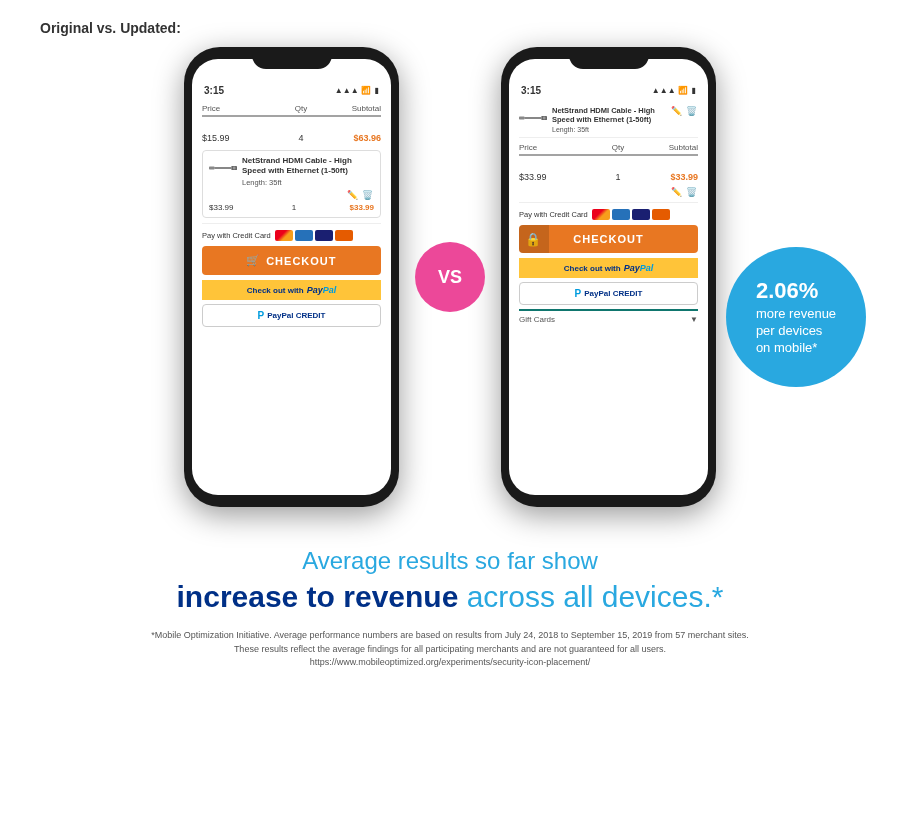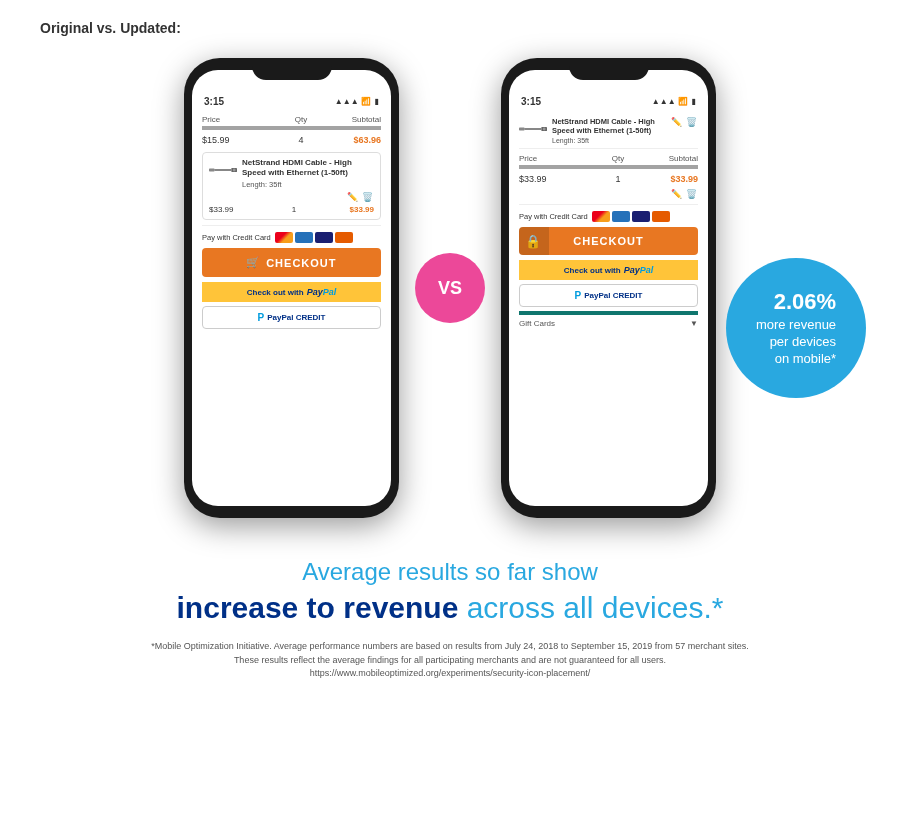"Original vs. Updated:" .label-original { margin-bottom: 22px -> 11px }
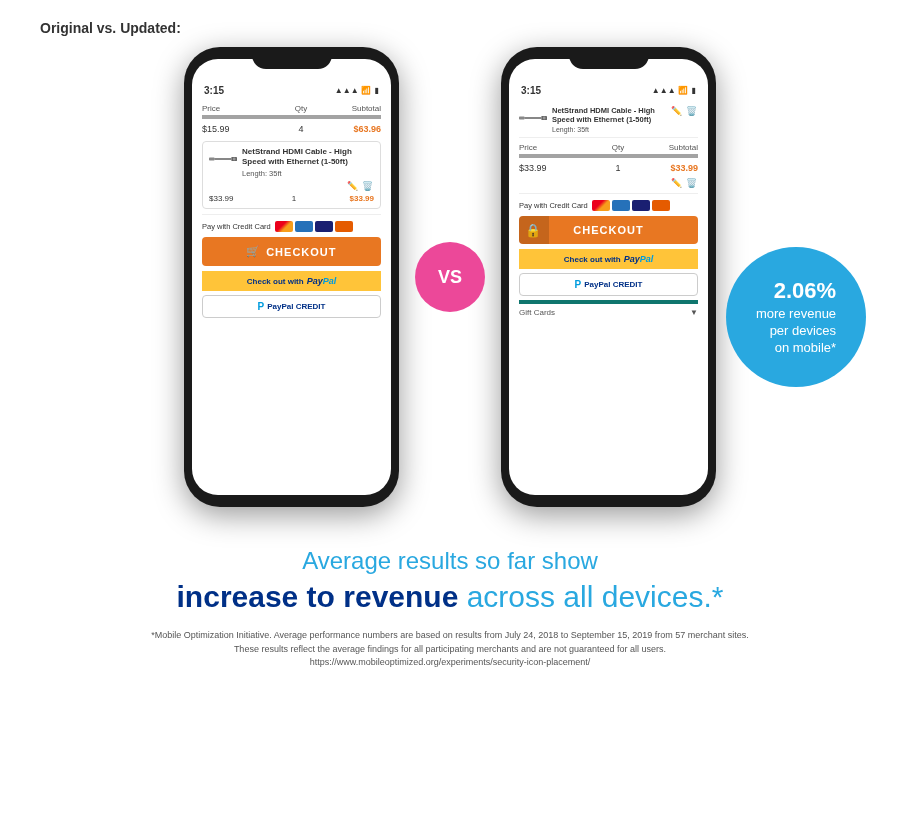"Price" .cart-header { border-bottom: 4px solid #a3a3a3 -> 2px solid #a3a3a3; margin-bottom: 3px -> 14px }
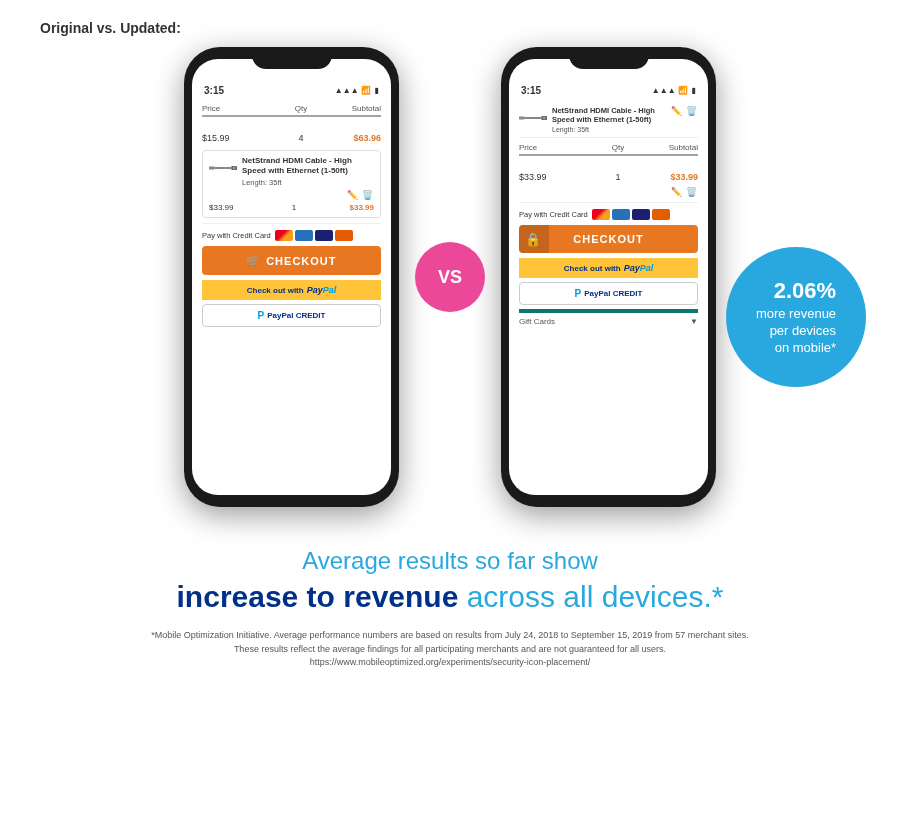"2.06%" .bubble-annotation { text-align: right -> left }
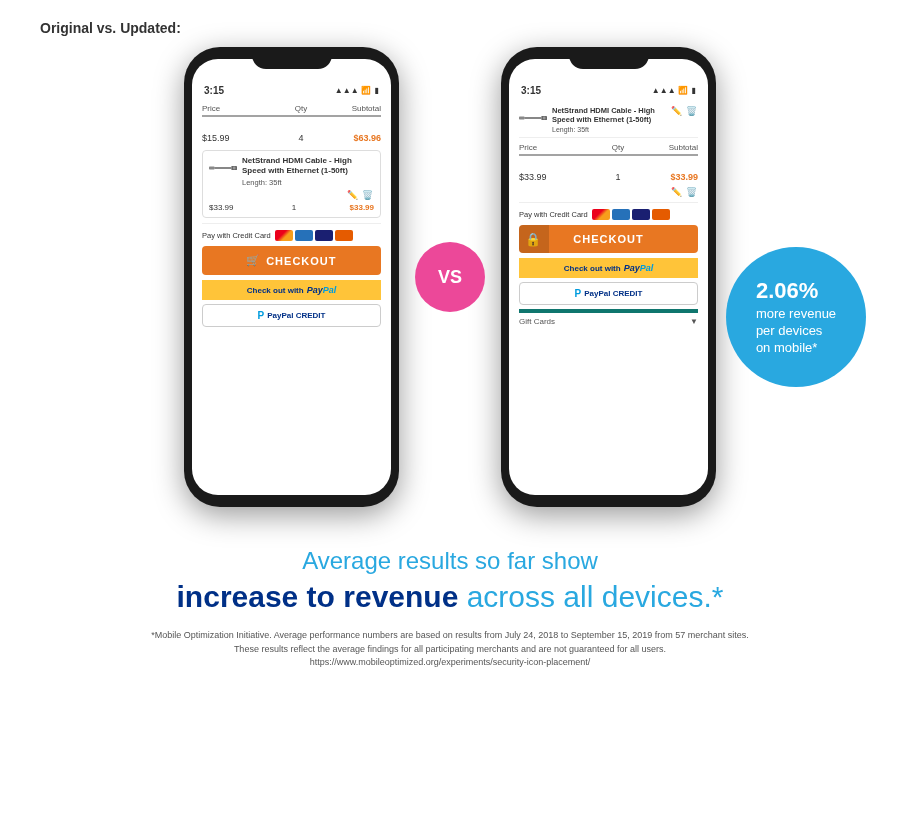"Gift Cards" .gift-cards-row { border-top: 4px solid #0f766e -> 2px solid #0f766e }
